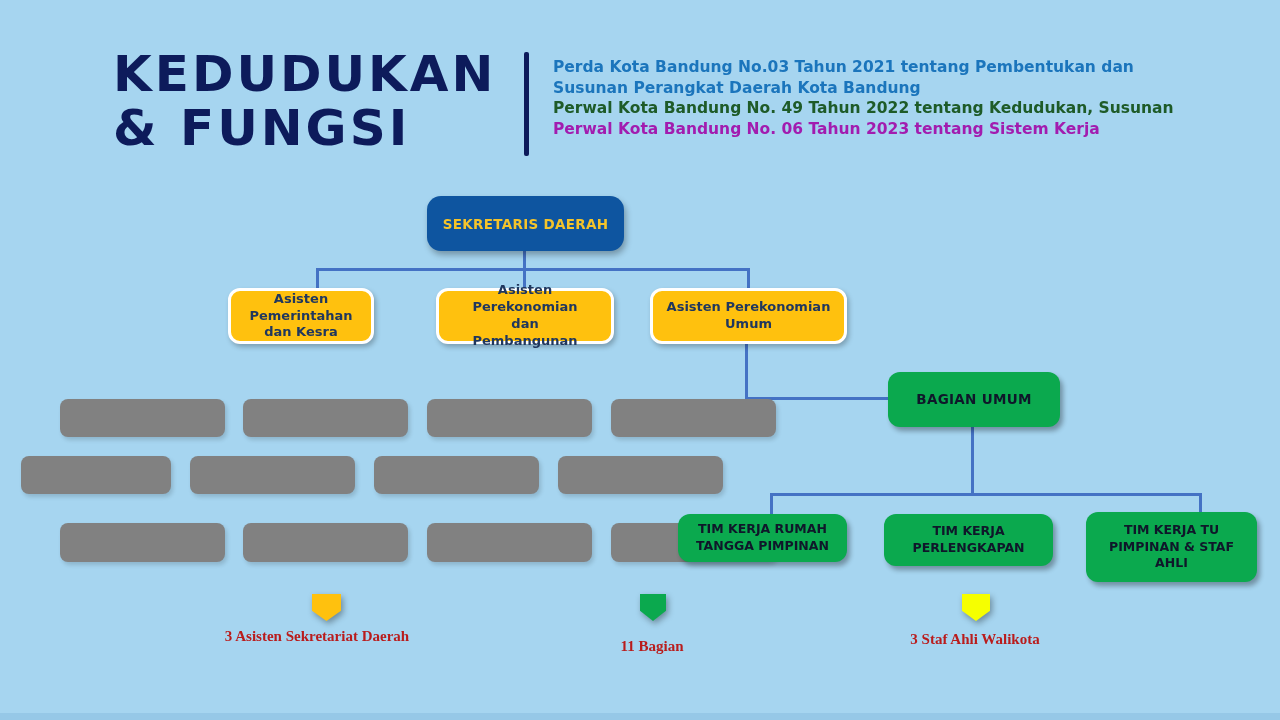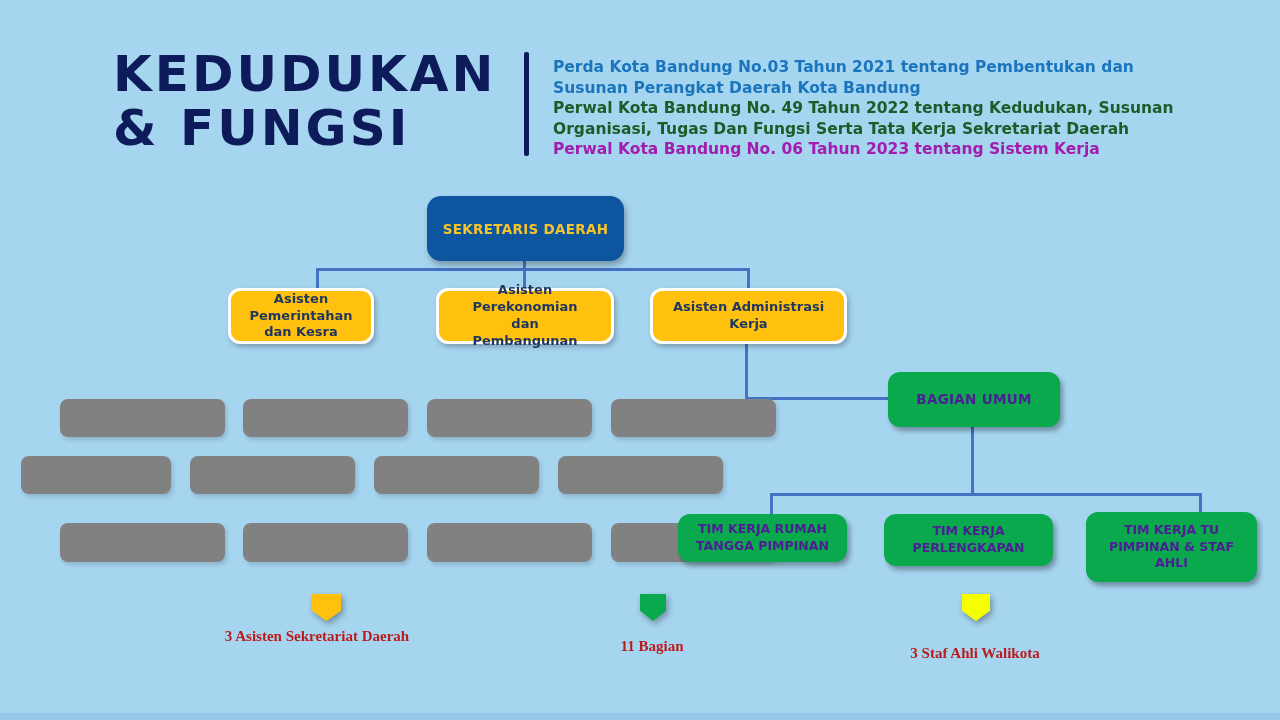"Organisasi, Tugas Dan Fungsi Serta" div.reg-green { html: <div>Organisasi, Tugas Dan Fungsi Serta Tata Kerja Sekretariat Daerah</div> -> none }
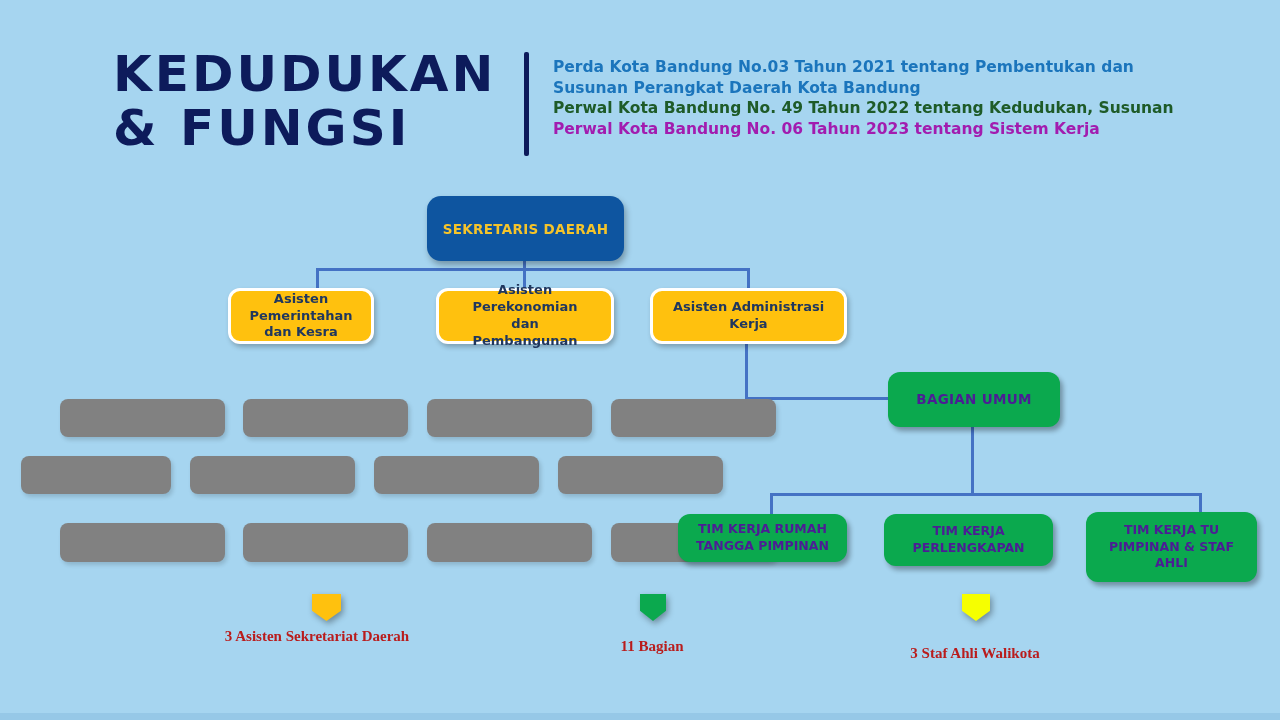"SEKRETARIS DAERAH" .node-root { height: 65px -> 55px }
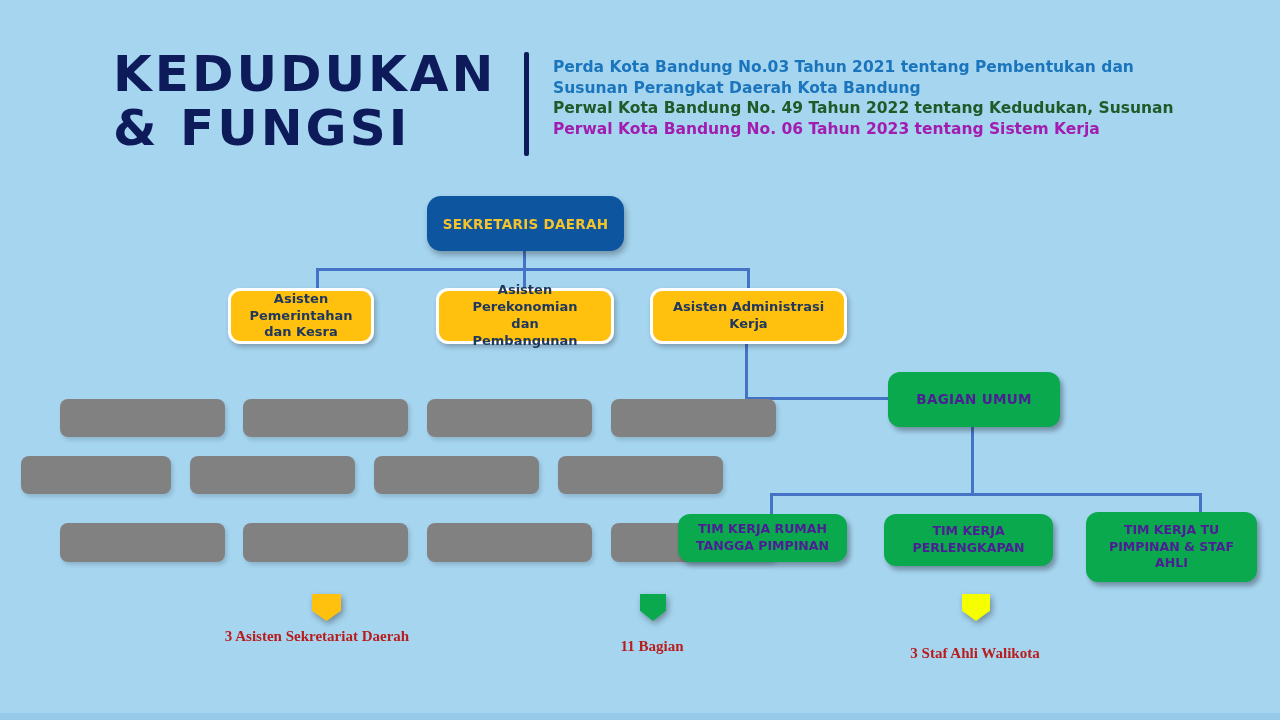"Asisten Administrasi Kerja" div.node { text: Administrasi Kerja -> Perekonomian Umum }
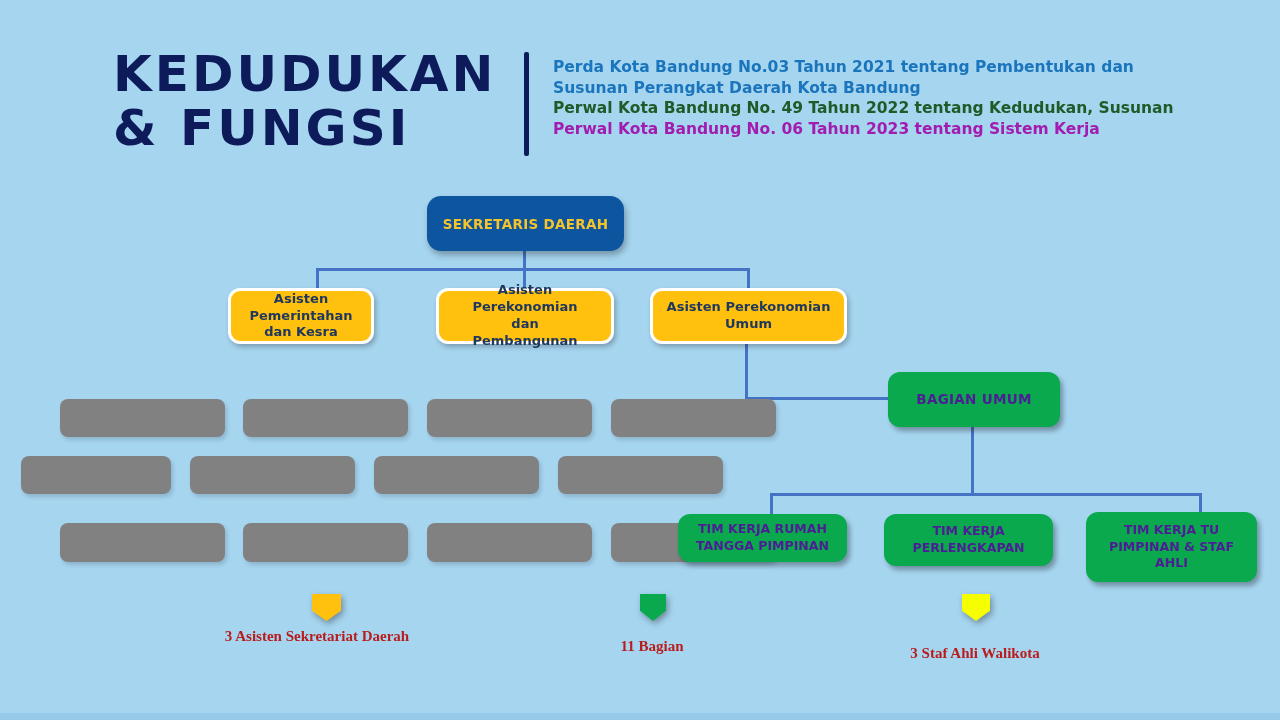"BAGIAN UMUM" .node-green { color: #4c1d95 -> #0f172a }
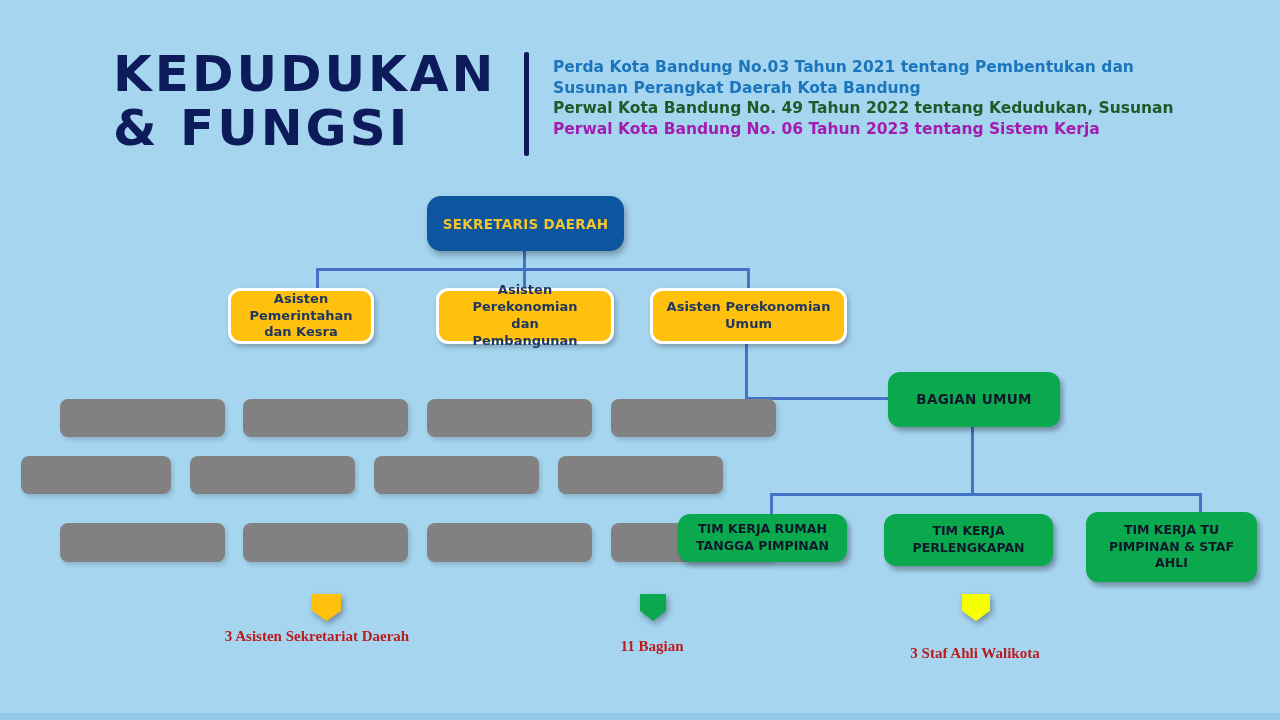"3 Staf Ahli Walikota" .label3 { top: 645px -> 631px }
